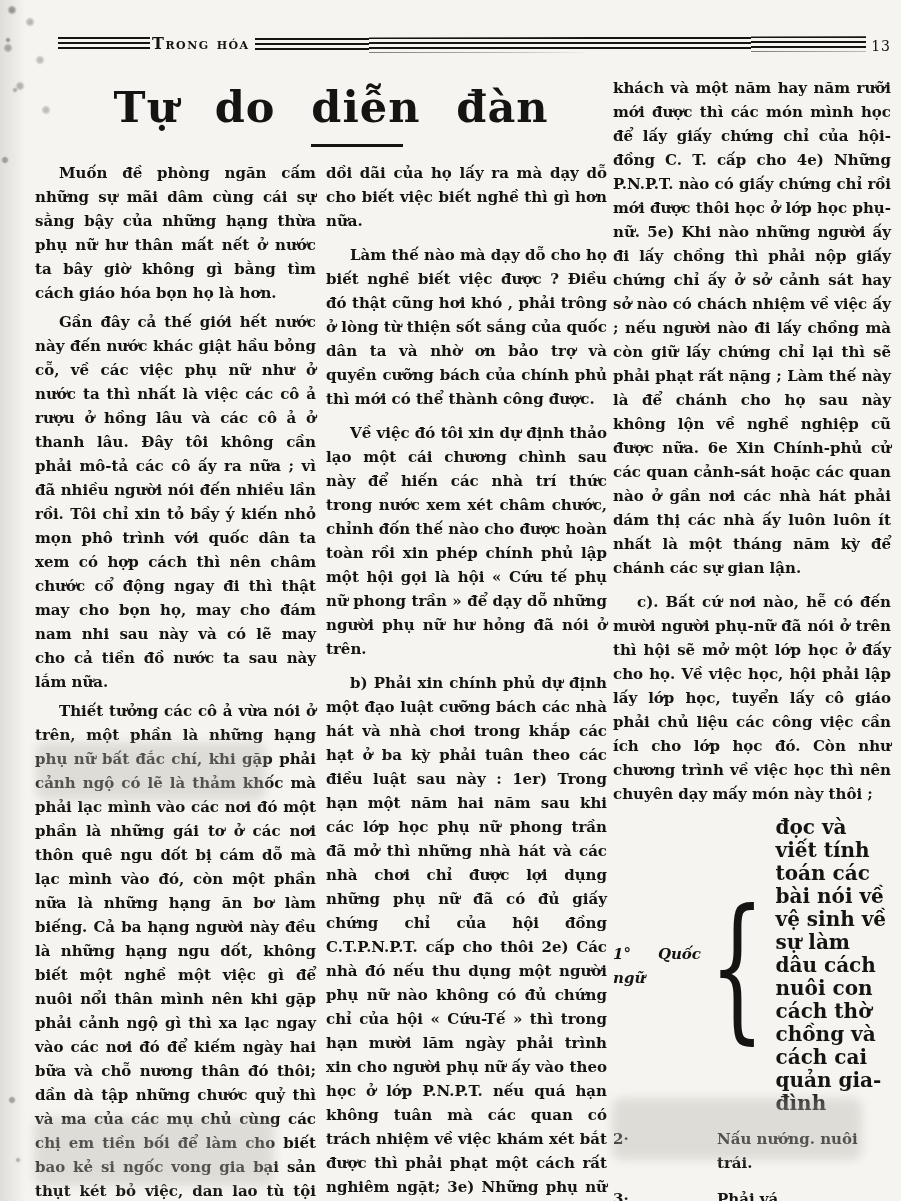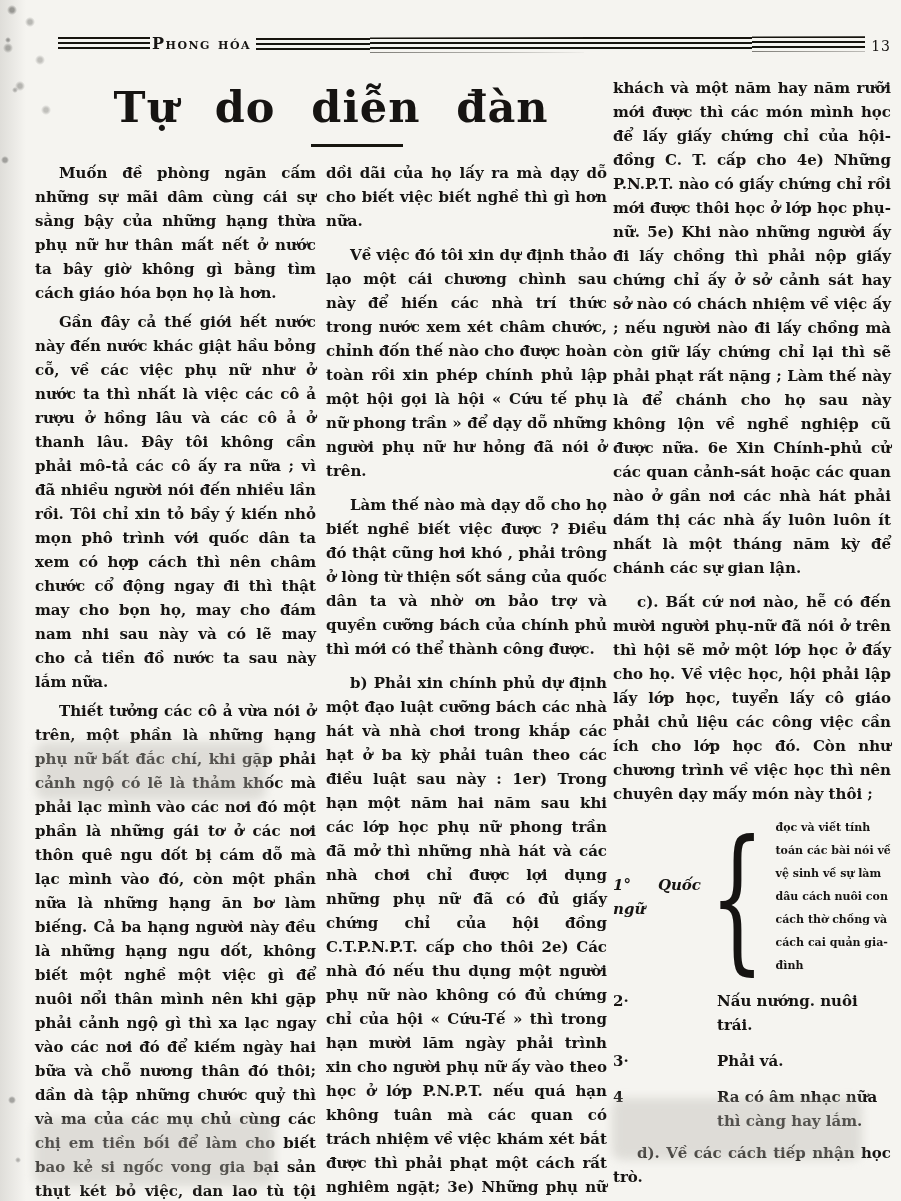"Phong hóa" div.masthead { text: Phong -> Trong }
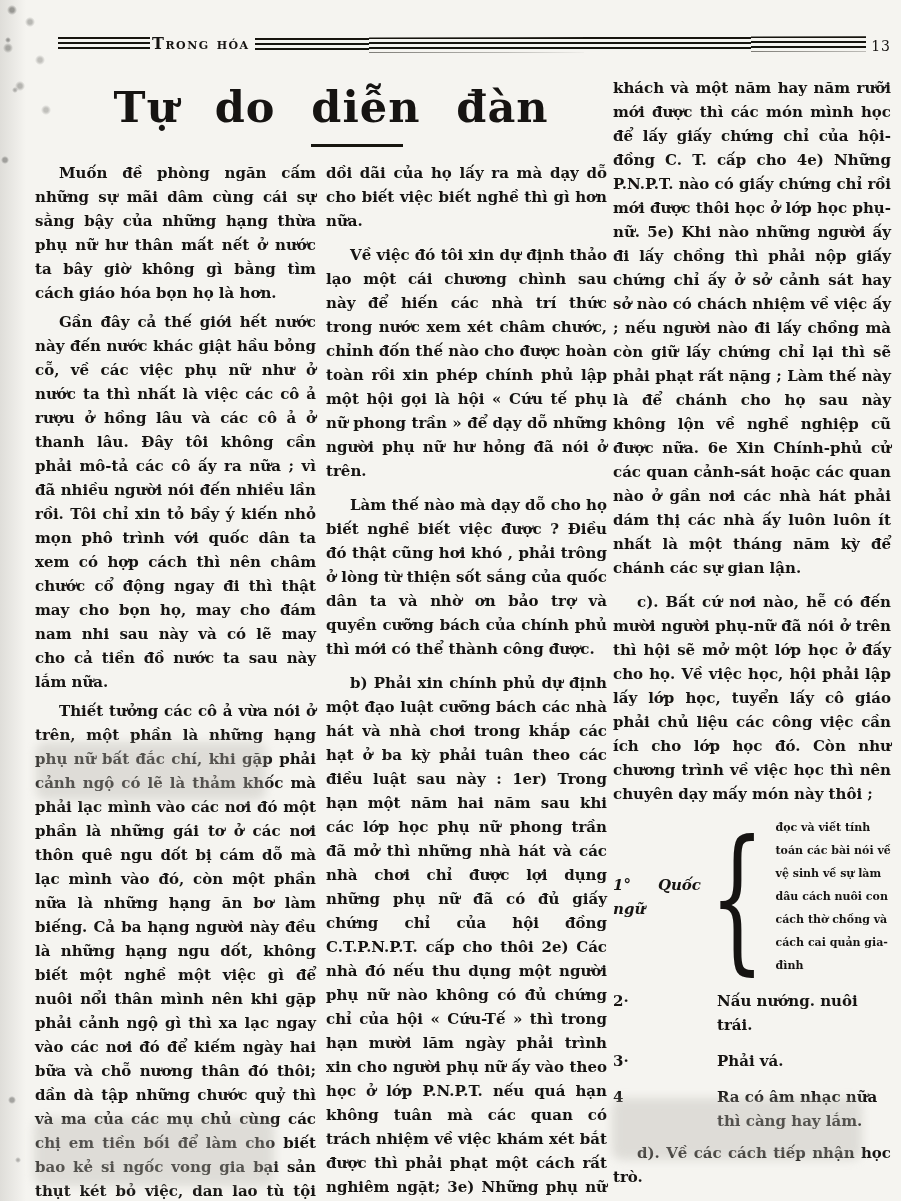"Về việc đó tôi xin" p.indent { order: before "Làm thế nào mà dạy" -> after "Làm thế nào mà dạy" }
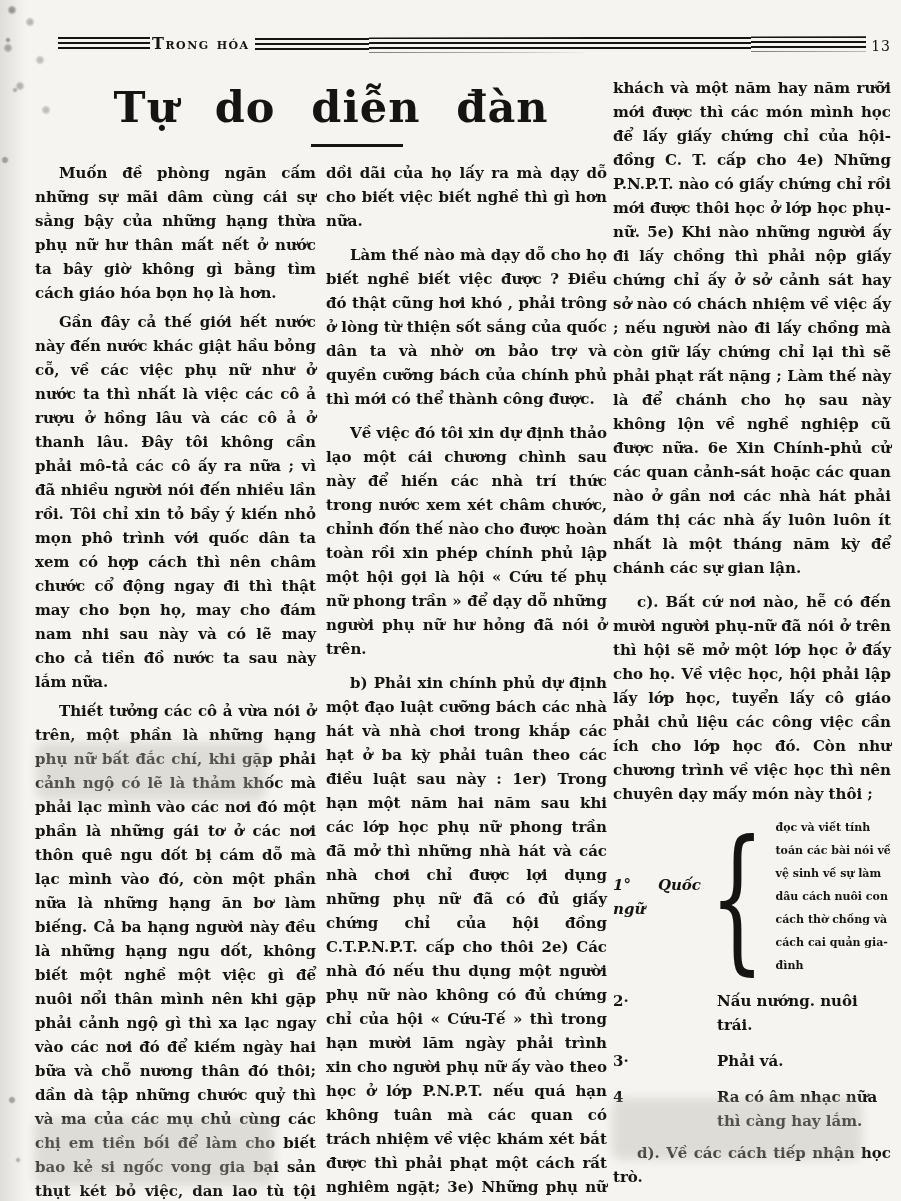"đọc và viết tính toán" .curr-text { font-size: 11px -> 20px }
